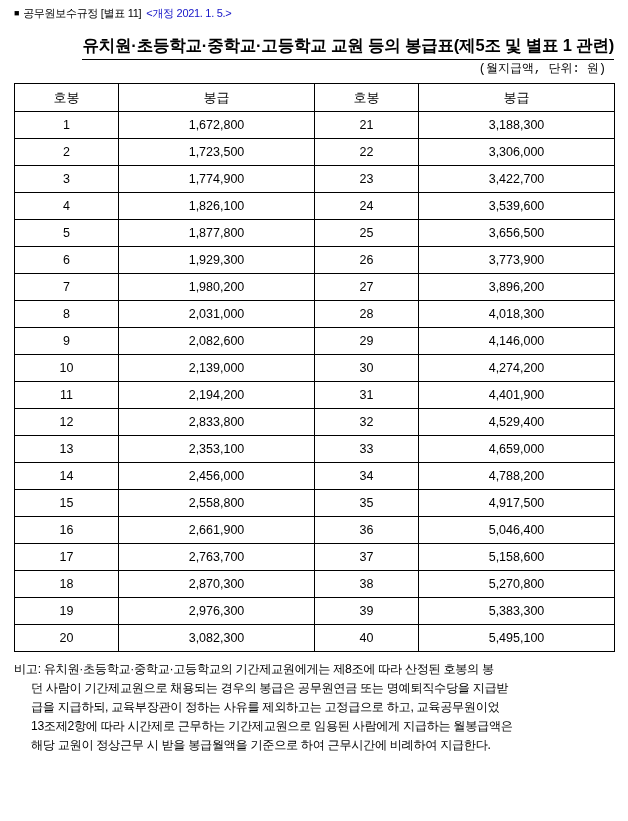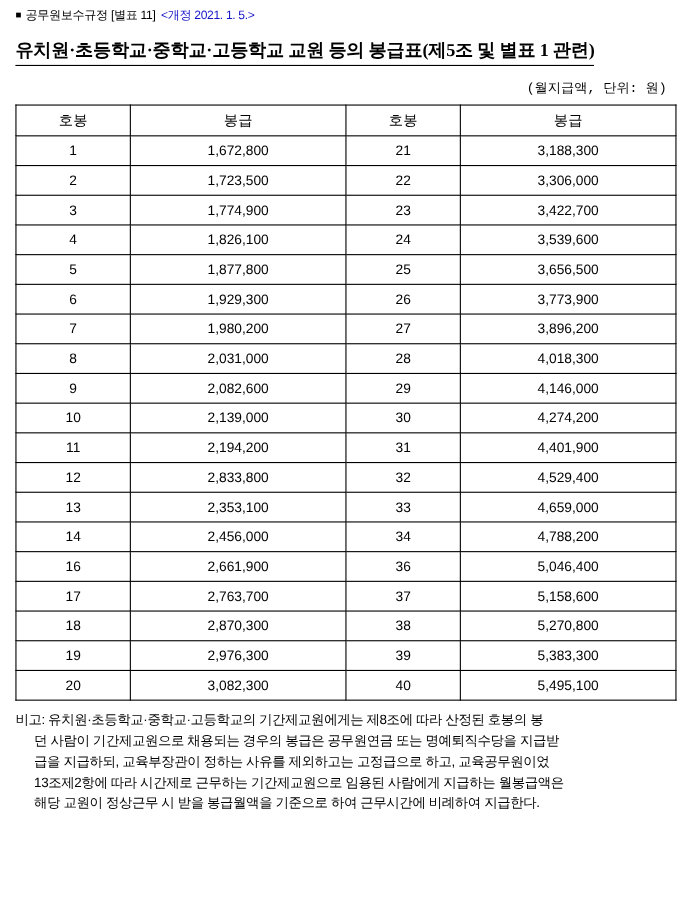"유치원·초등학교·중학교·고등학교 교원 등의 봉급표(제5조 및" .title-wrap { font-family: Liberation Serif, serif -> none; margin-bottom: 12px -> none; text-align: left -> right }
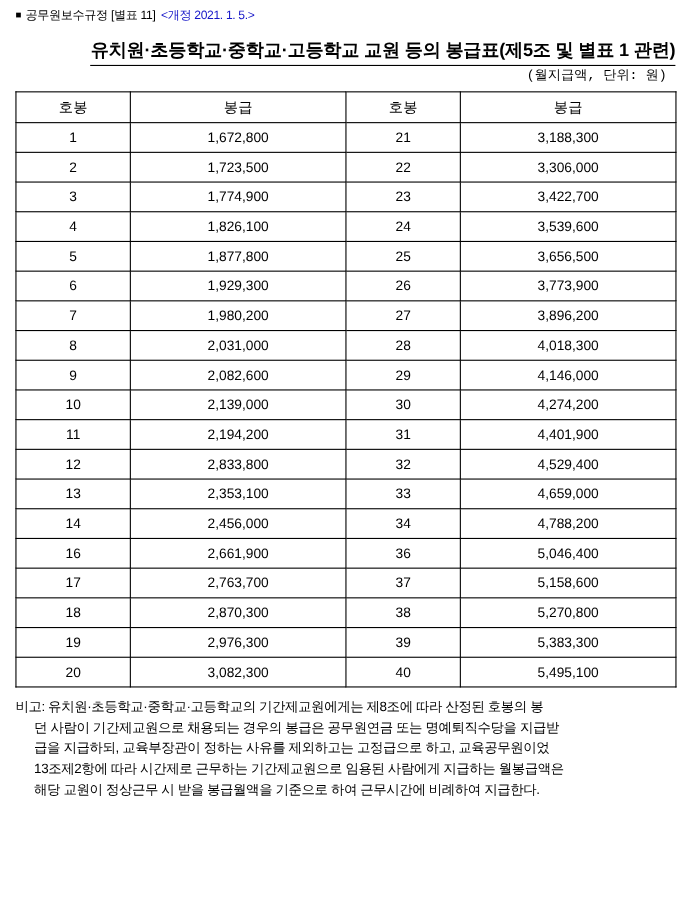"15" tr { html: none -> <tr> <td>15</td> <td>2,558,800</td> <td>35</td> <td>4,917,500</td> </tr> }
